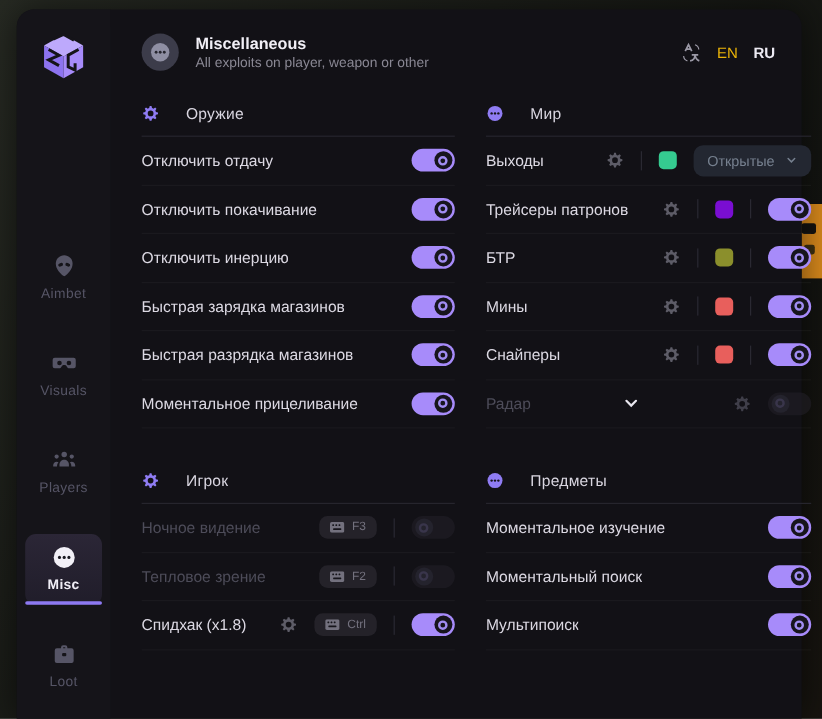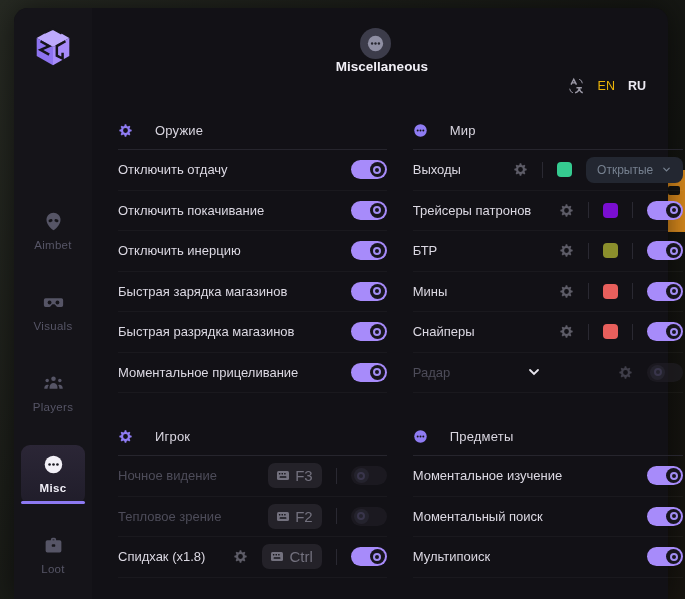"Miscellaneous" .topbar { flex-direction: column -> none }
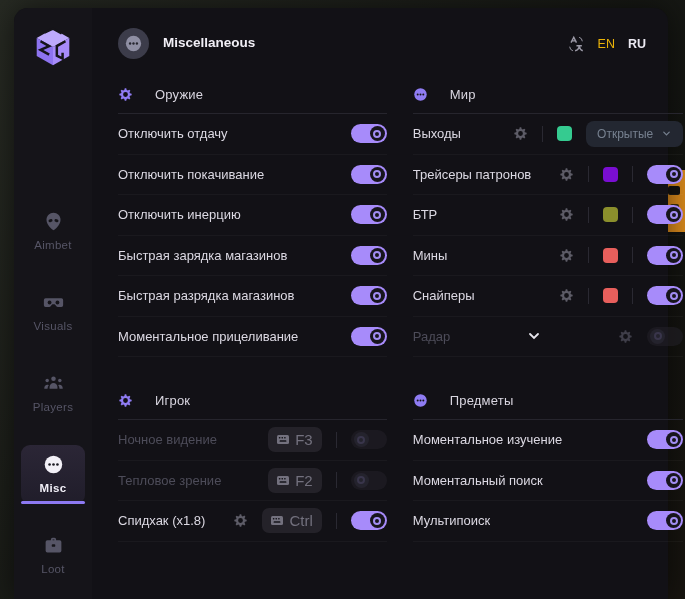"All exploits on player, weapon" div.tb-sub { html: none -> <div>All exploits on player, weapon or other</div> }
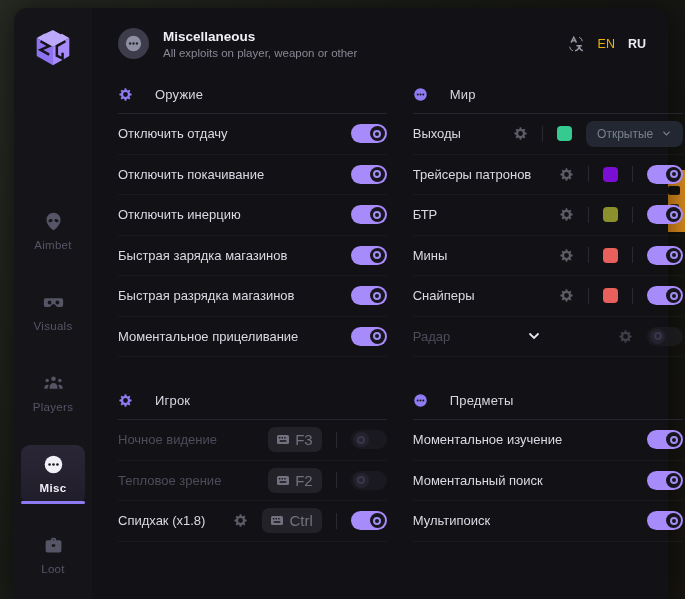"F3" .kbadge { font-size: 15px -> 10px }
